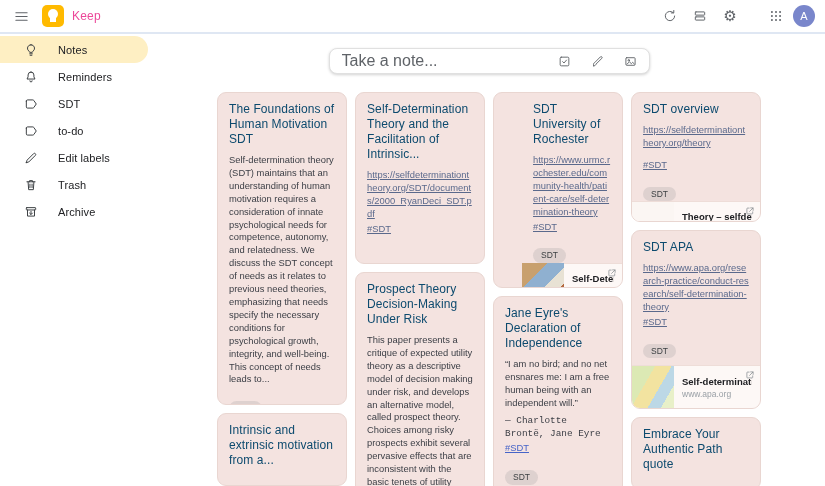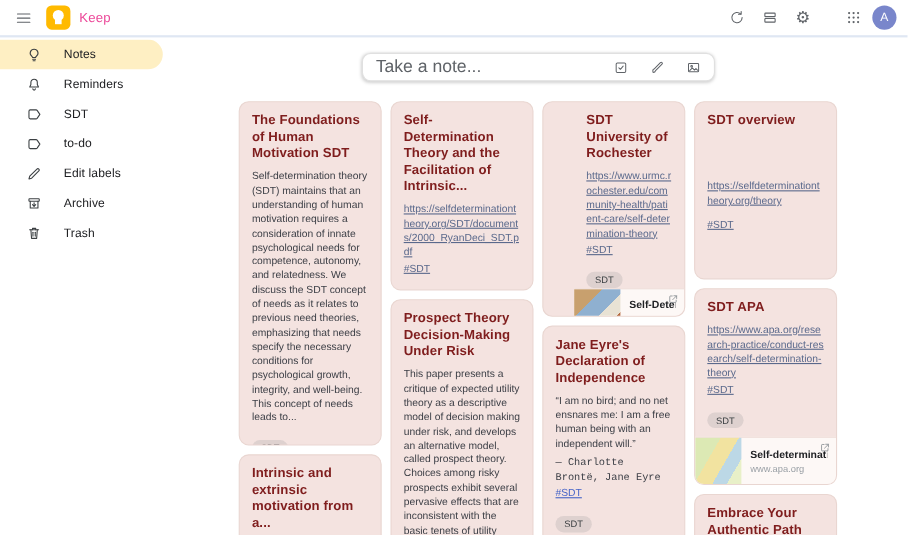"The Foundations of Human Motivation" .card-title { color: #7f1d1d -> #0c4a6e; font-weight: 700 -> 400 }
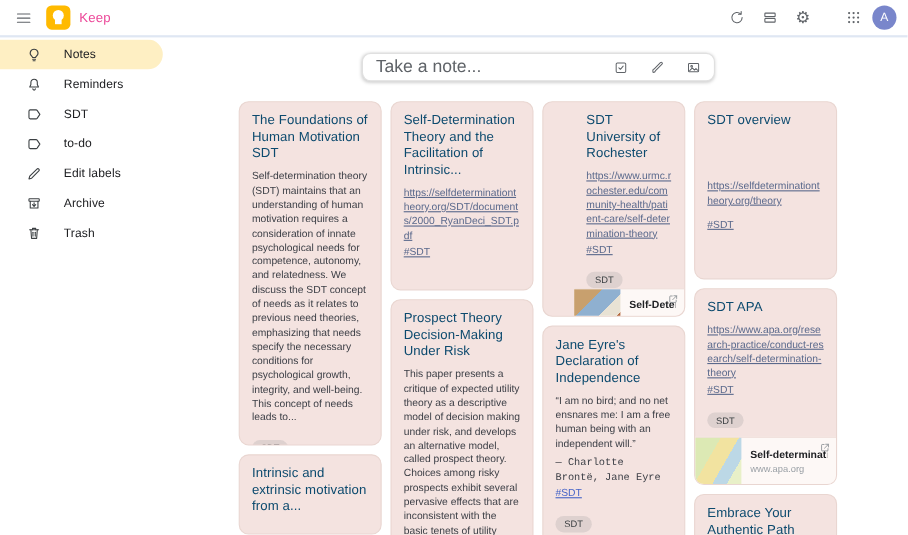"SDT overview" .col:nth-child(4) .card:nth-child(1) { gap: 39px -> none; height: 162px -> 130px }
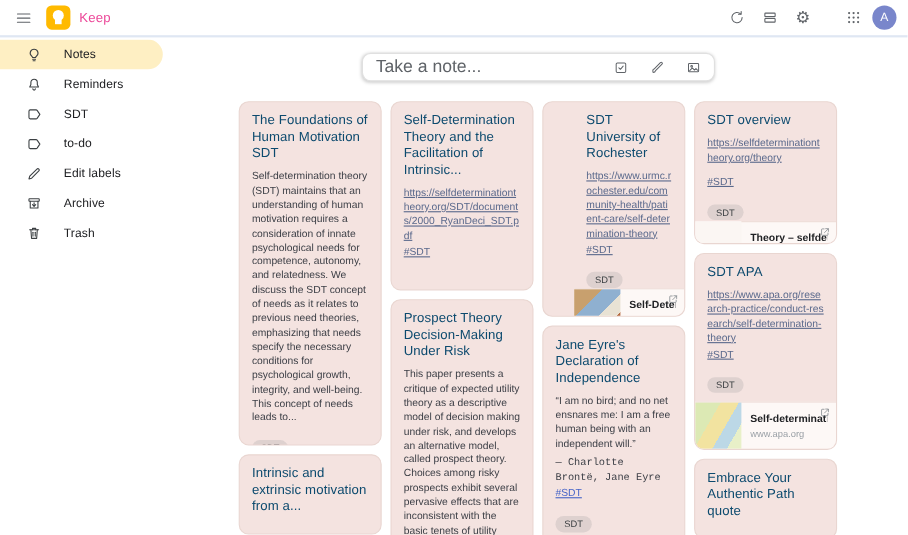"Archive" div.side-item { order: before "Trash" -> after "Trash" }
